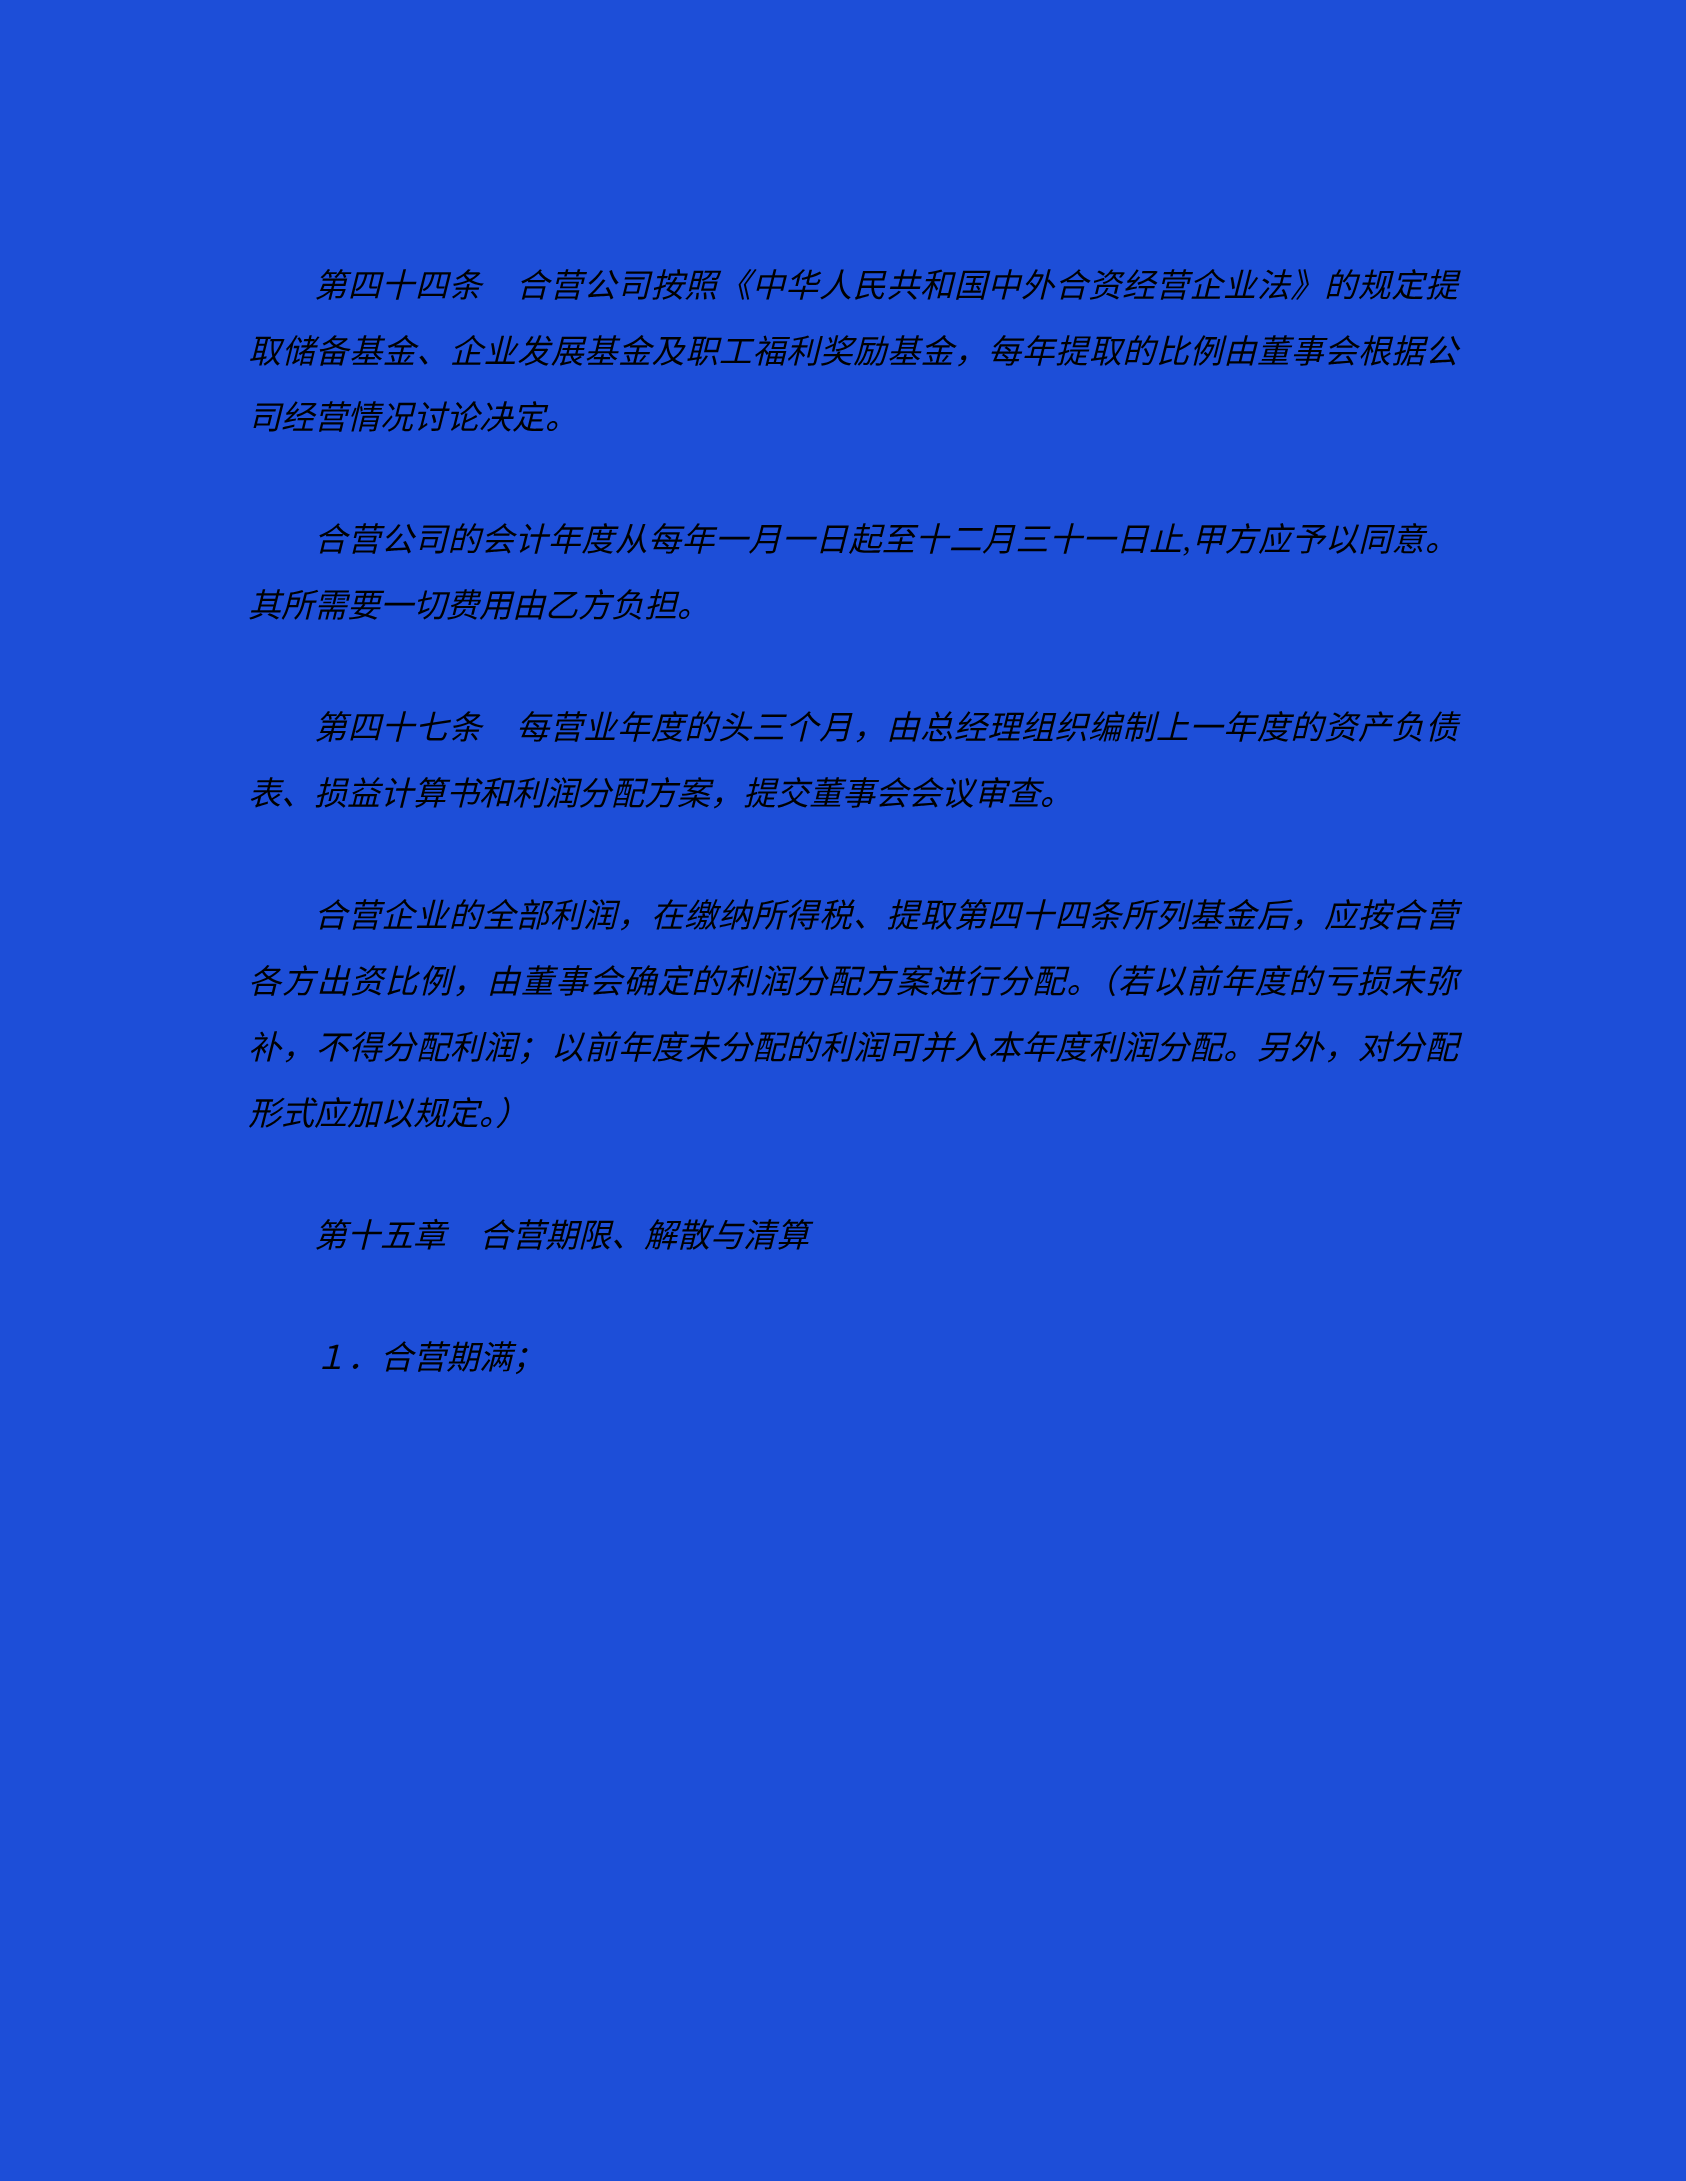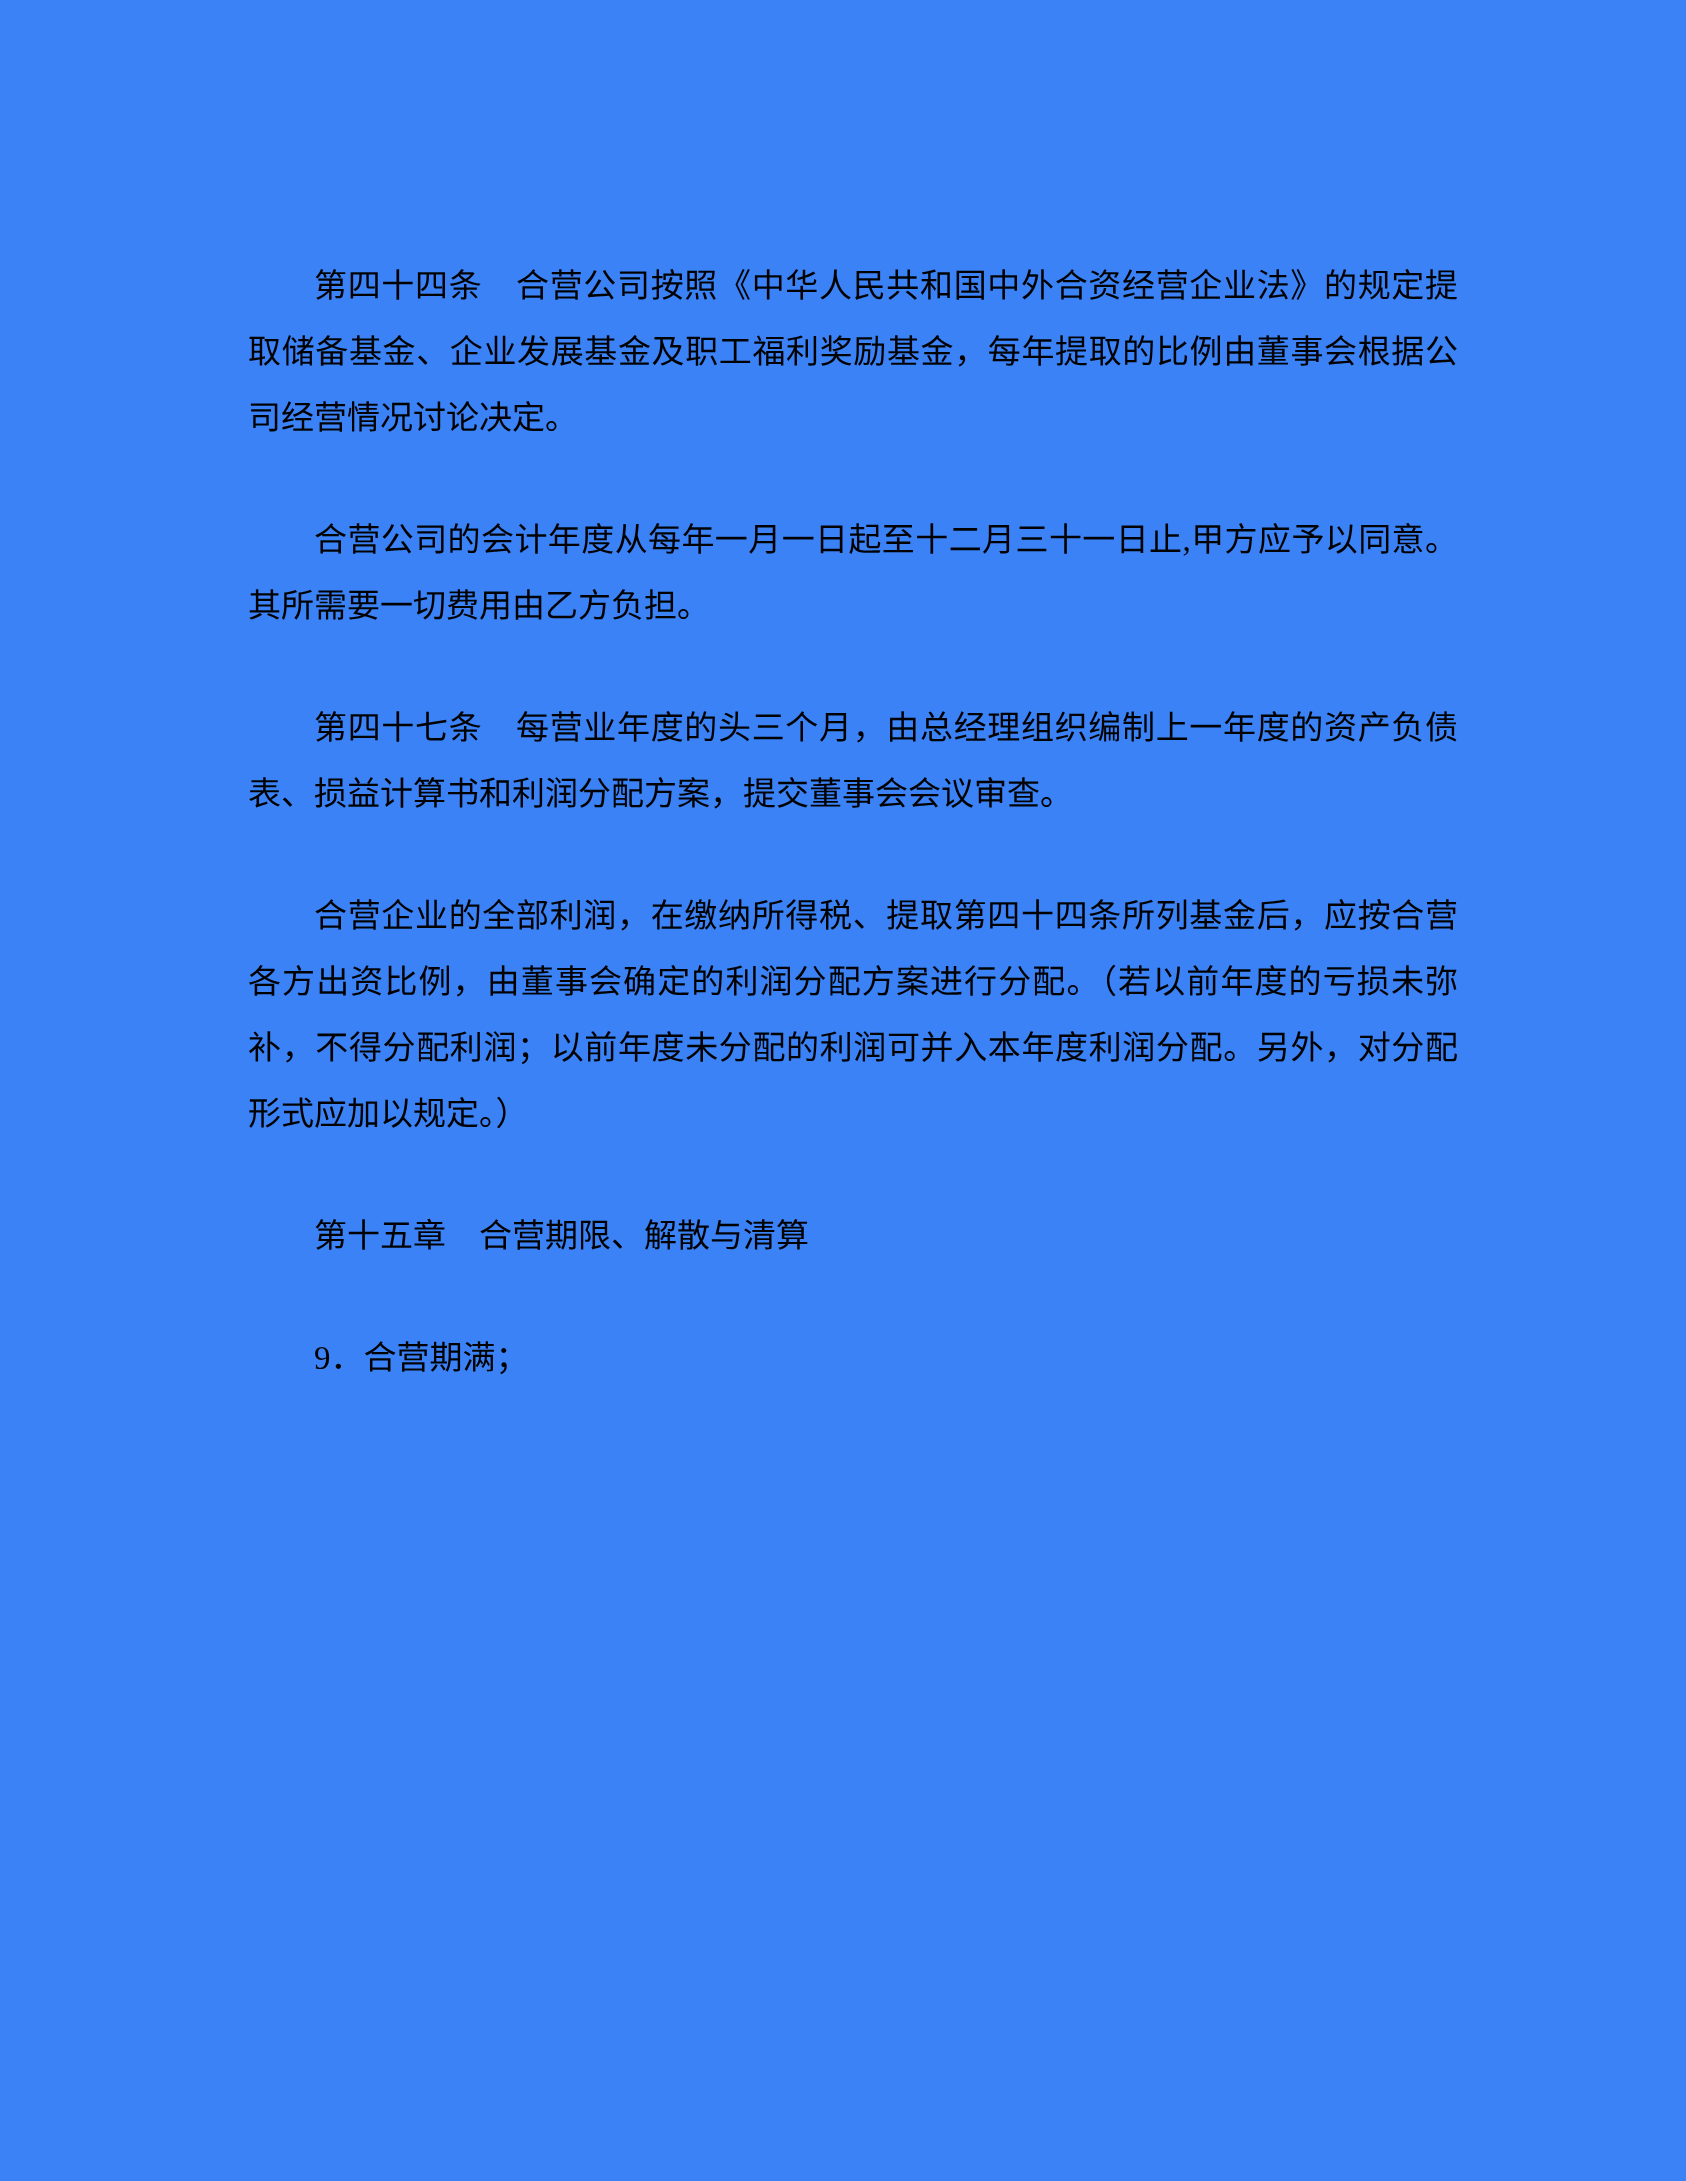"第四十四条" .page { background: #3b82f6 -> #1d4ed8; font-style: none -> italic }
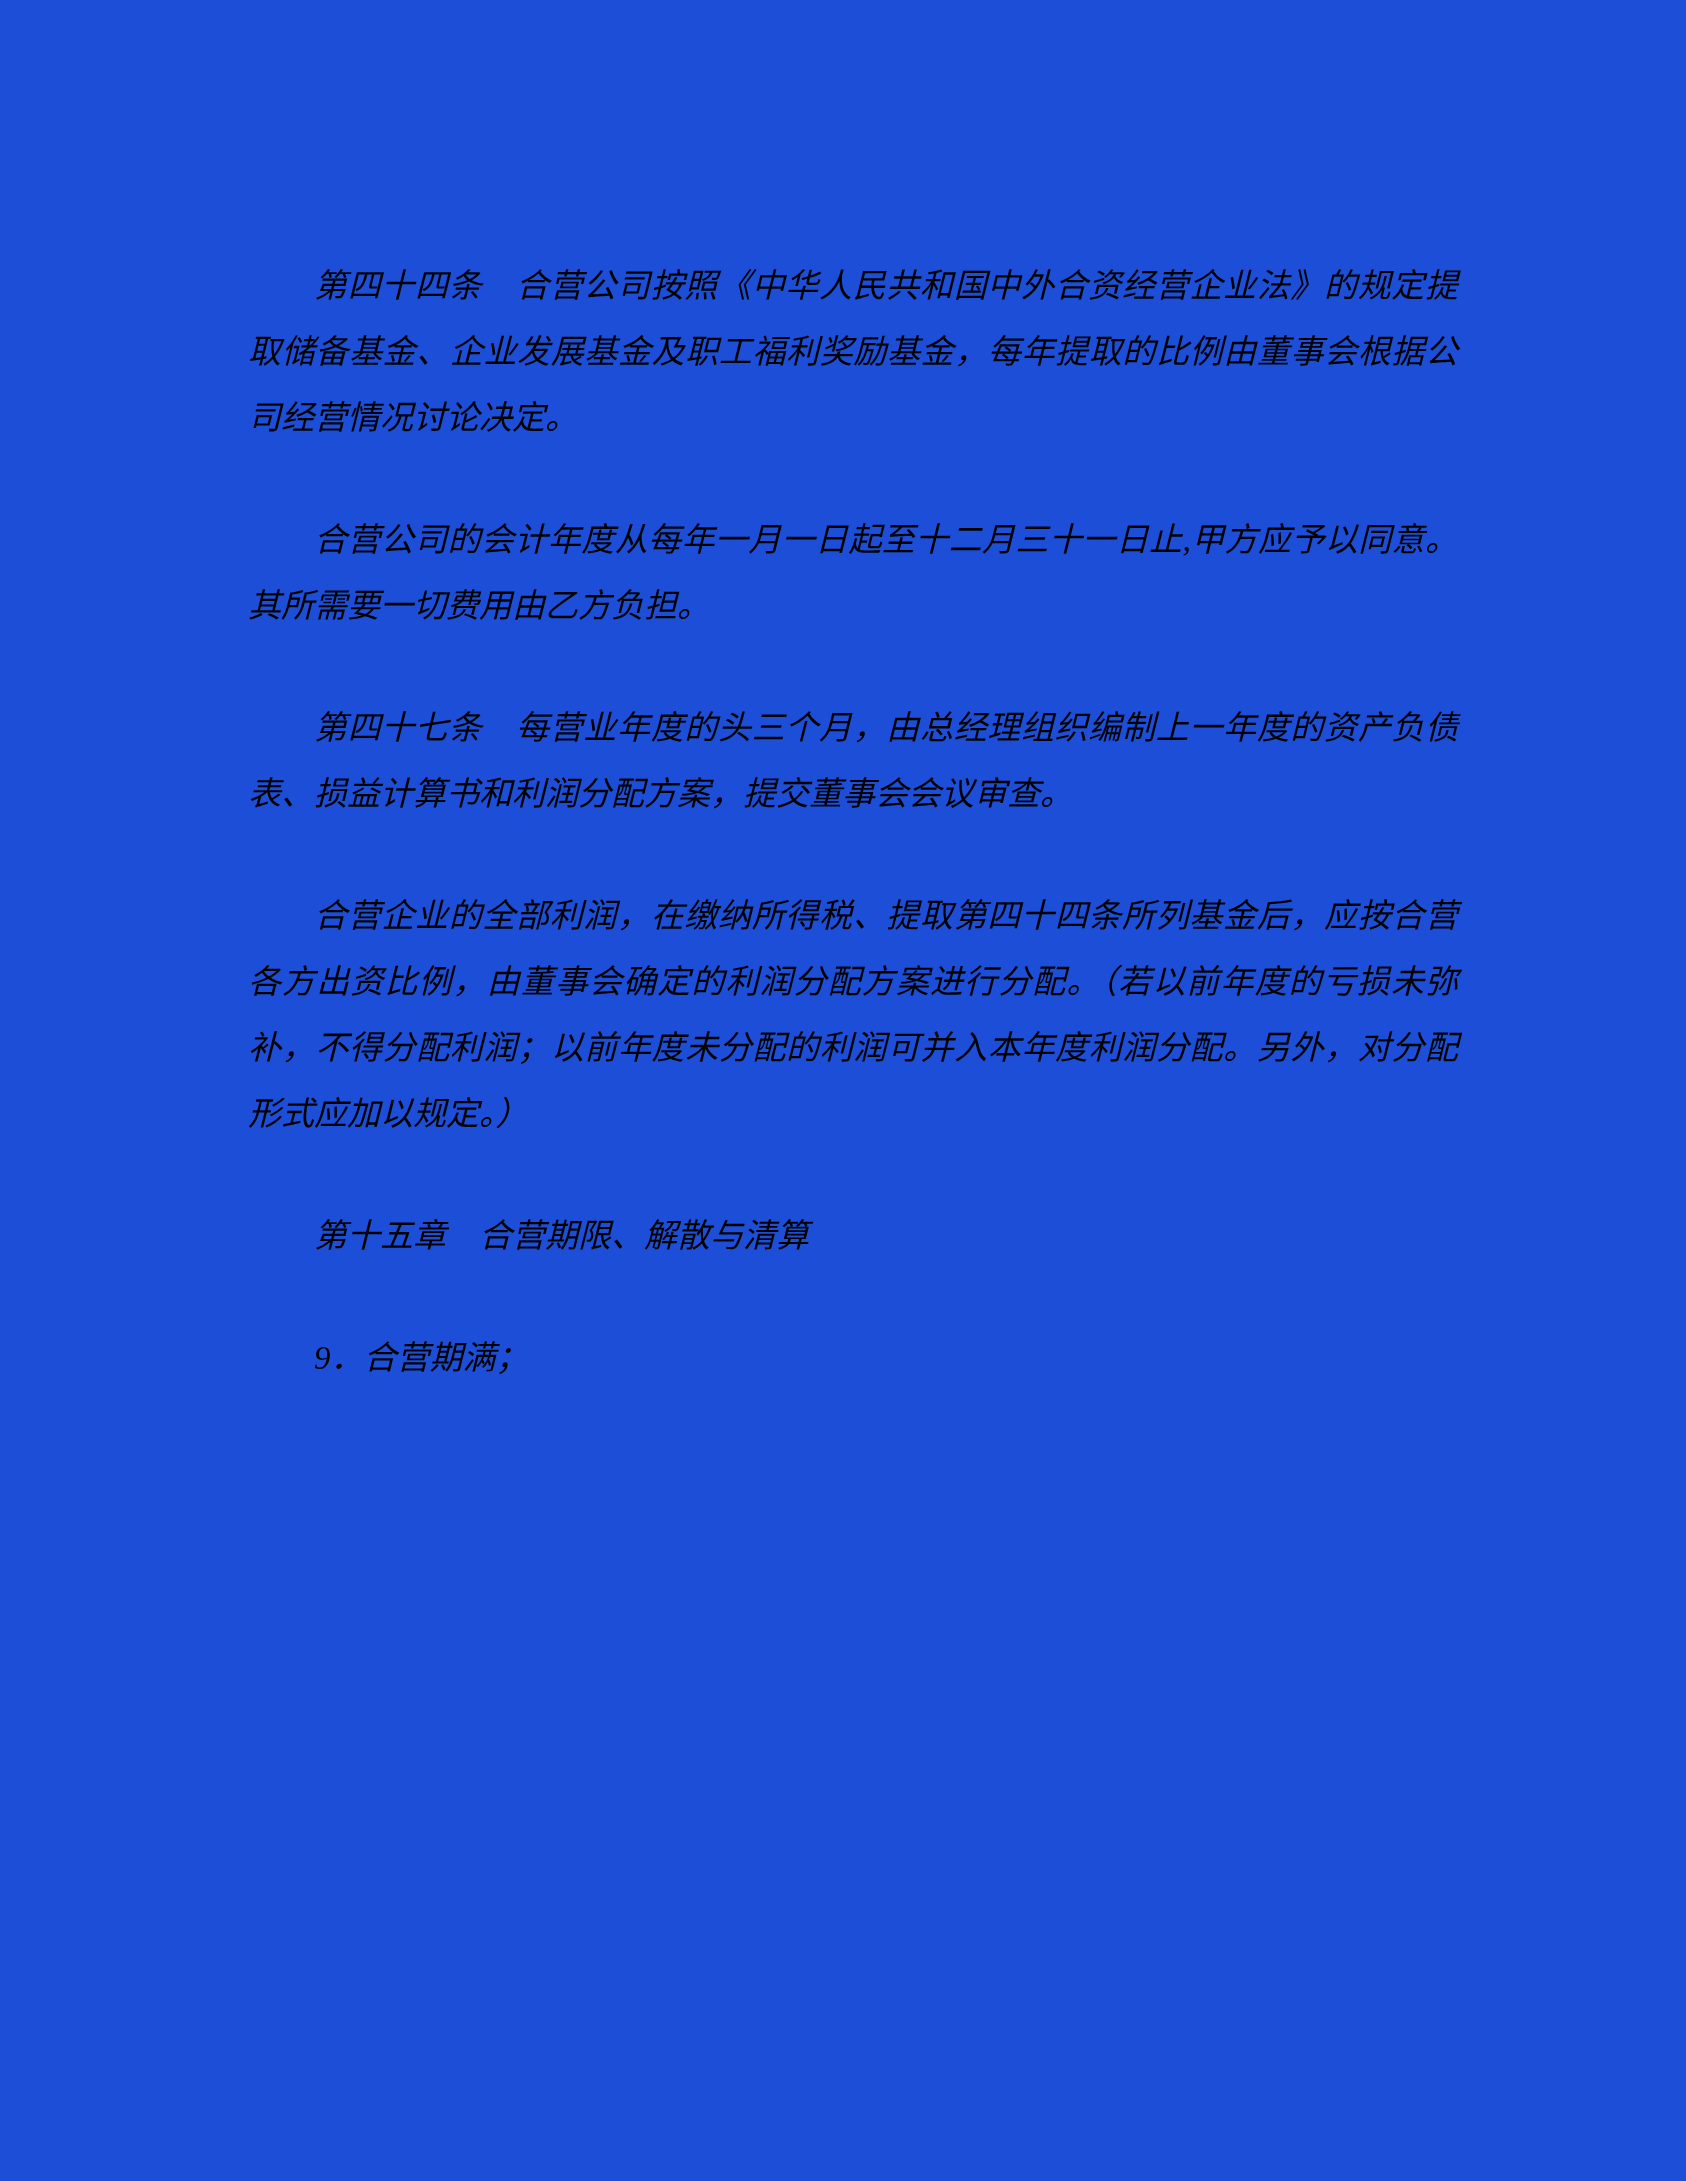"9．合营期满；" p { text: 9 -> １ }
